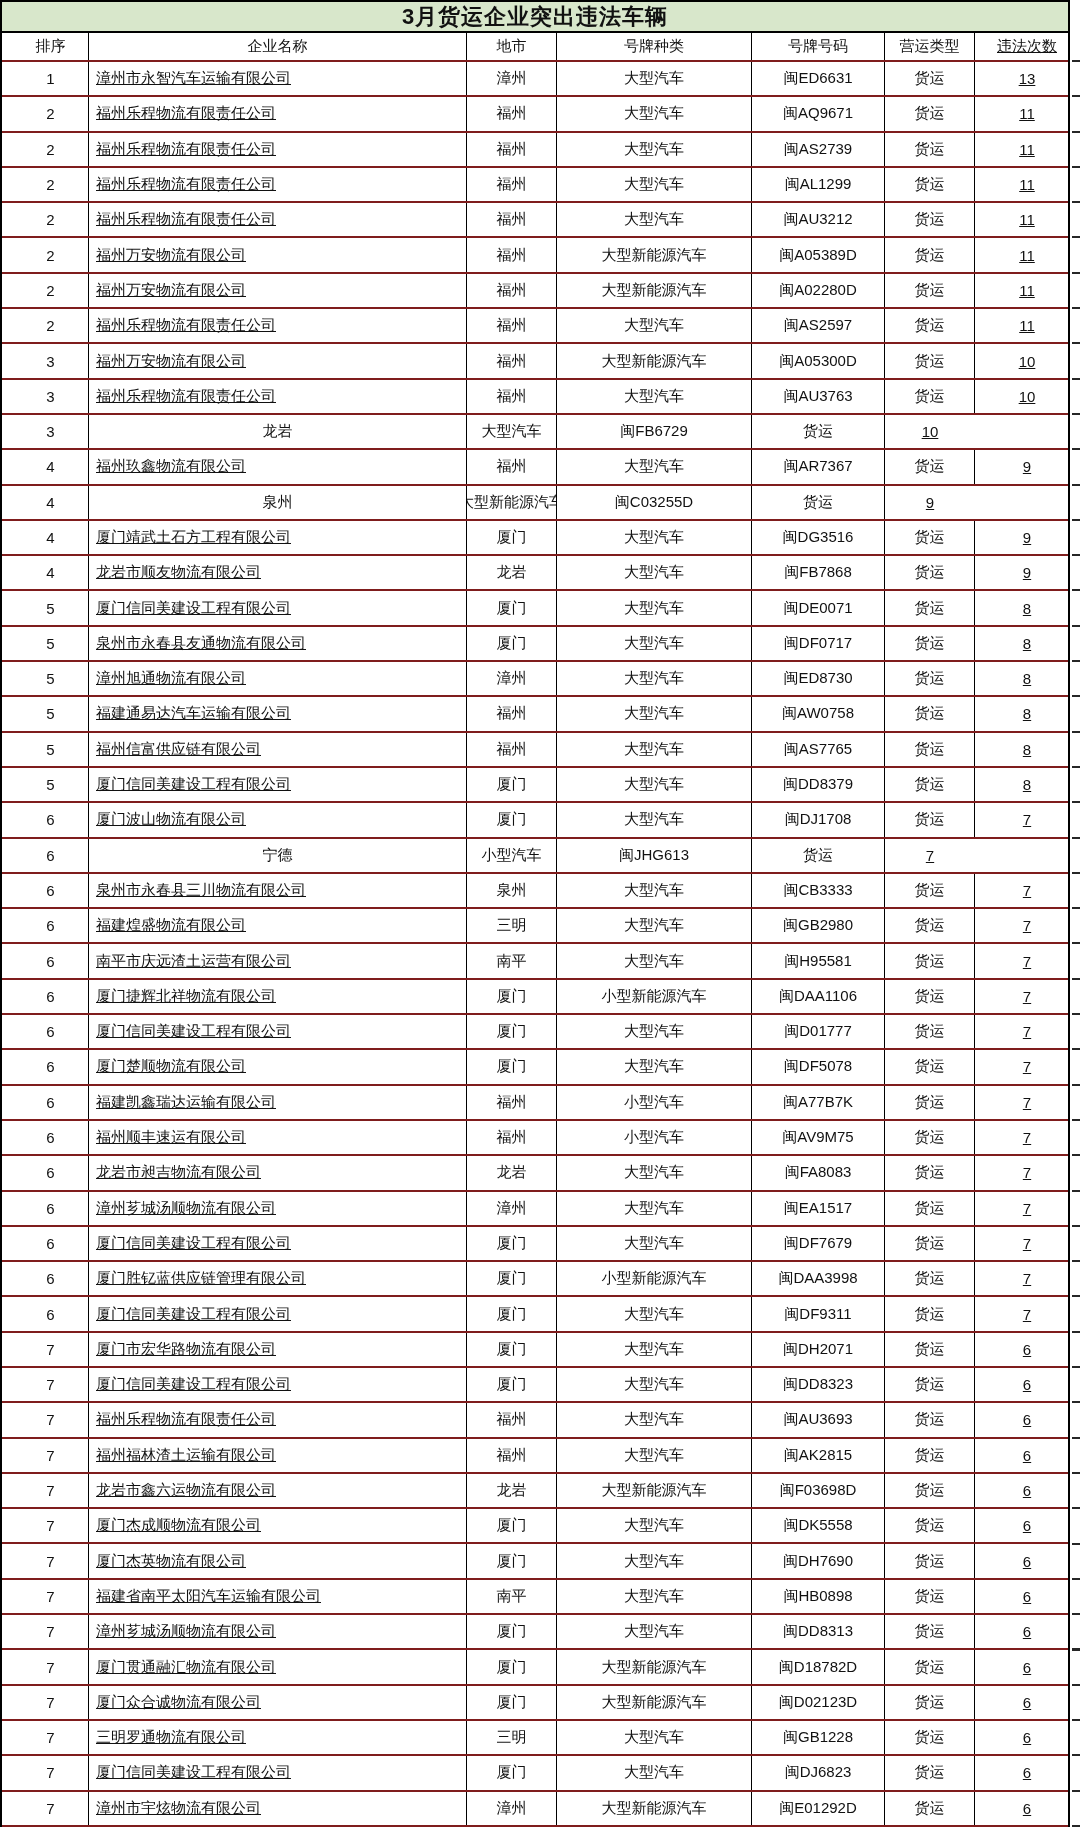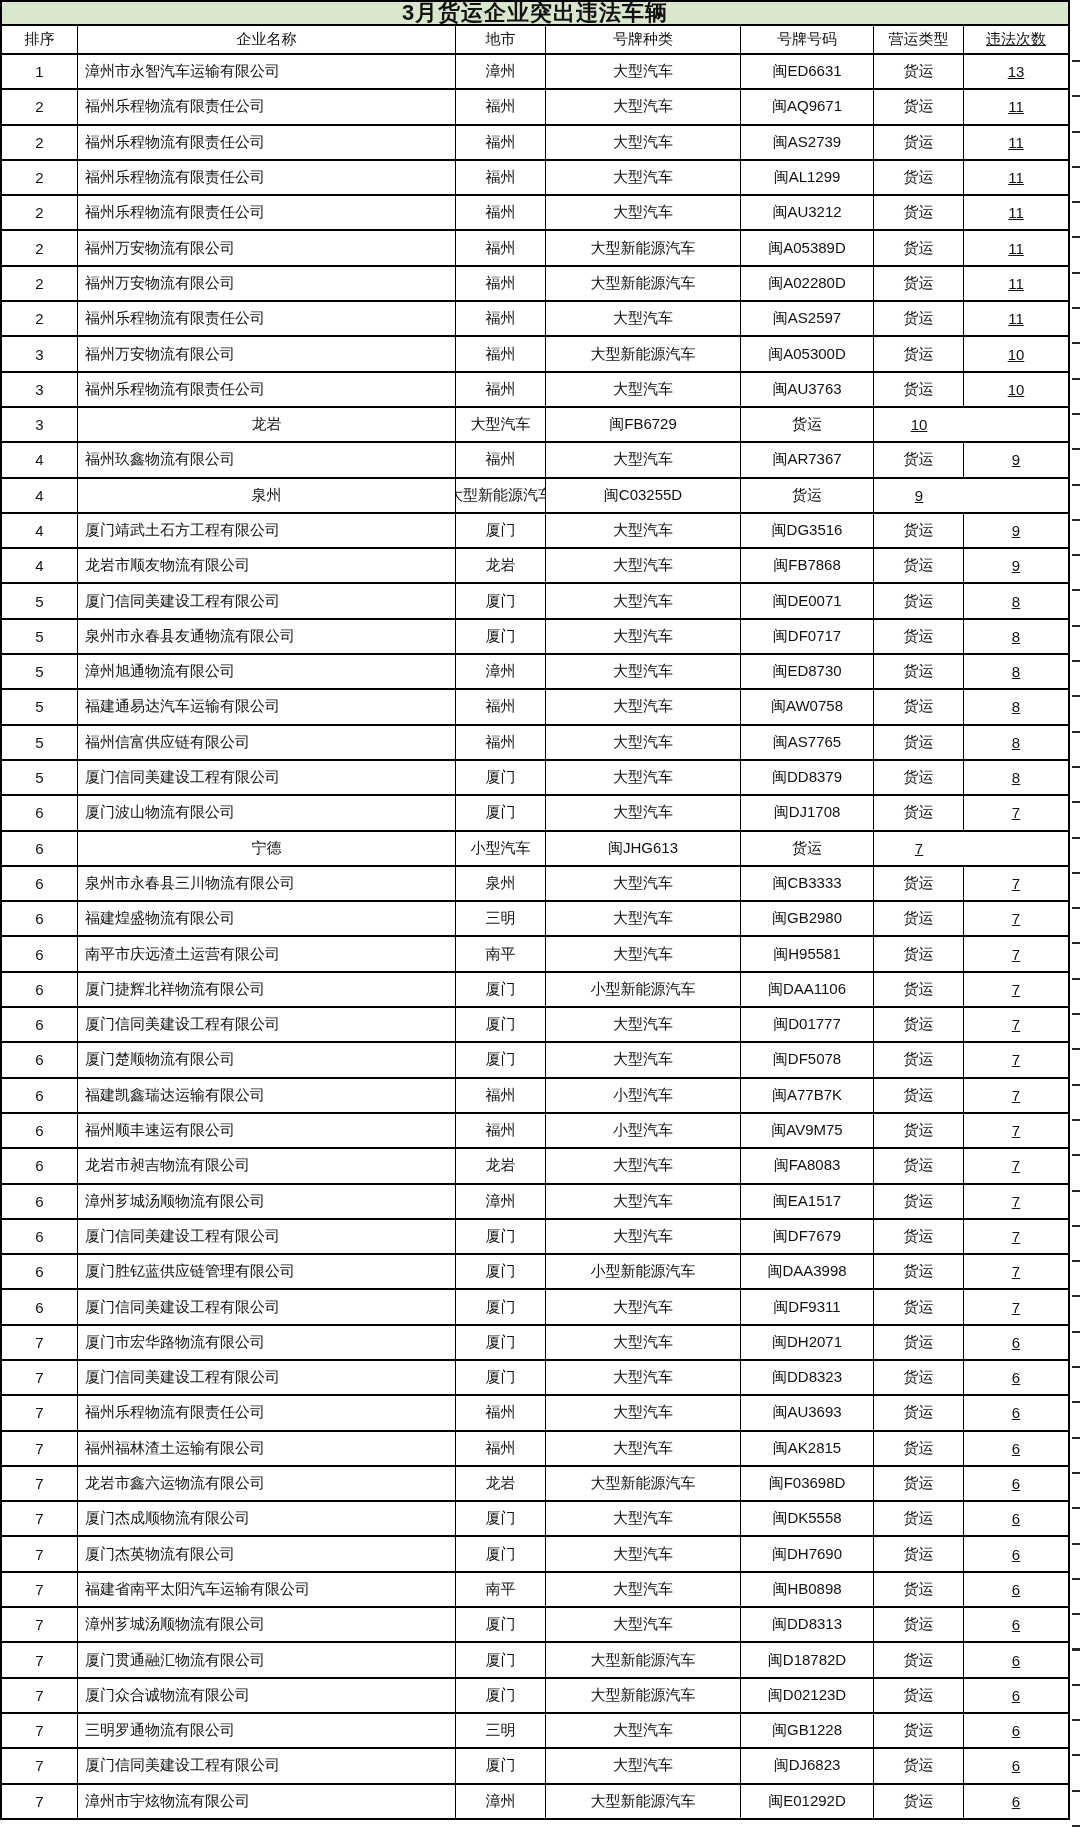"3月货运企业突出违法车辆" .title-bar { height: 24px -> 31px }
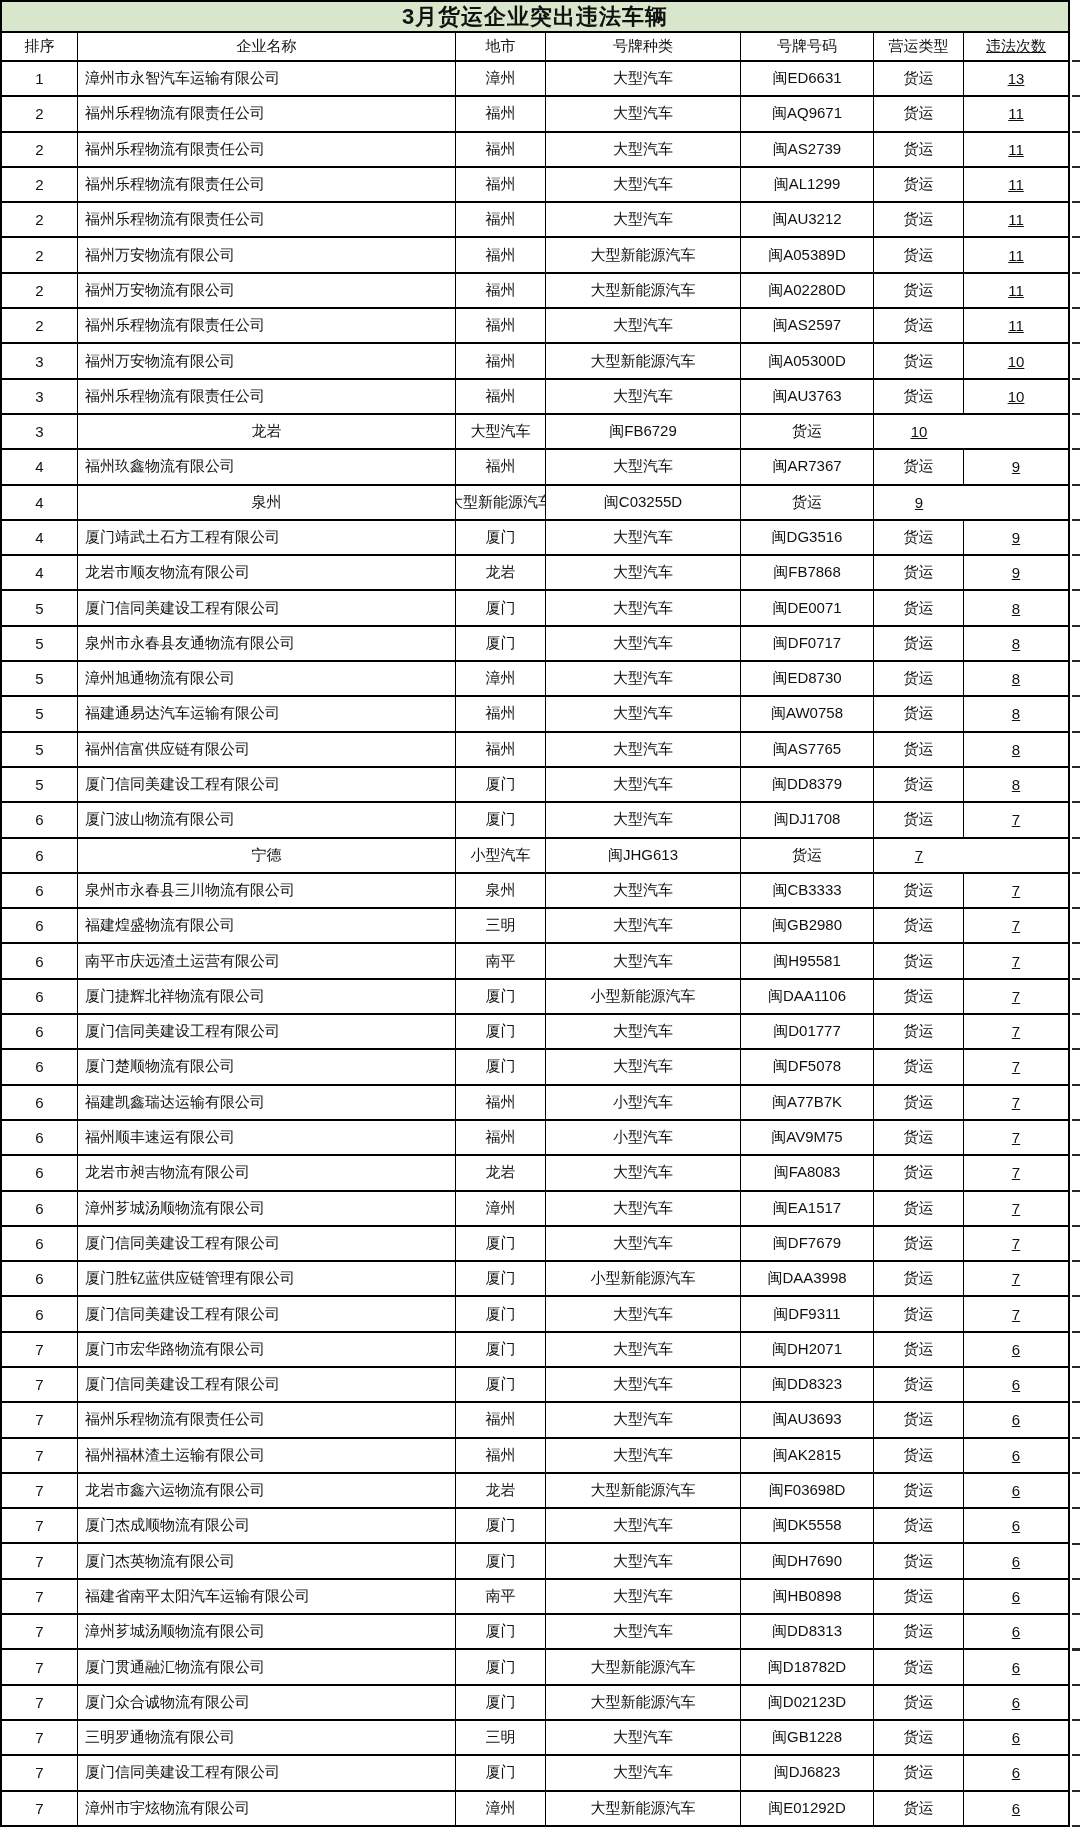"排序" .grid-row { border-bottom: 2px solid #000000 -> 2px solid #7f1d1d; padding-left: none -> 11px }
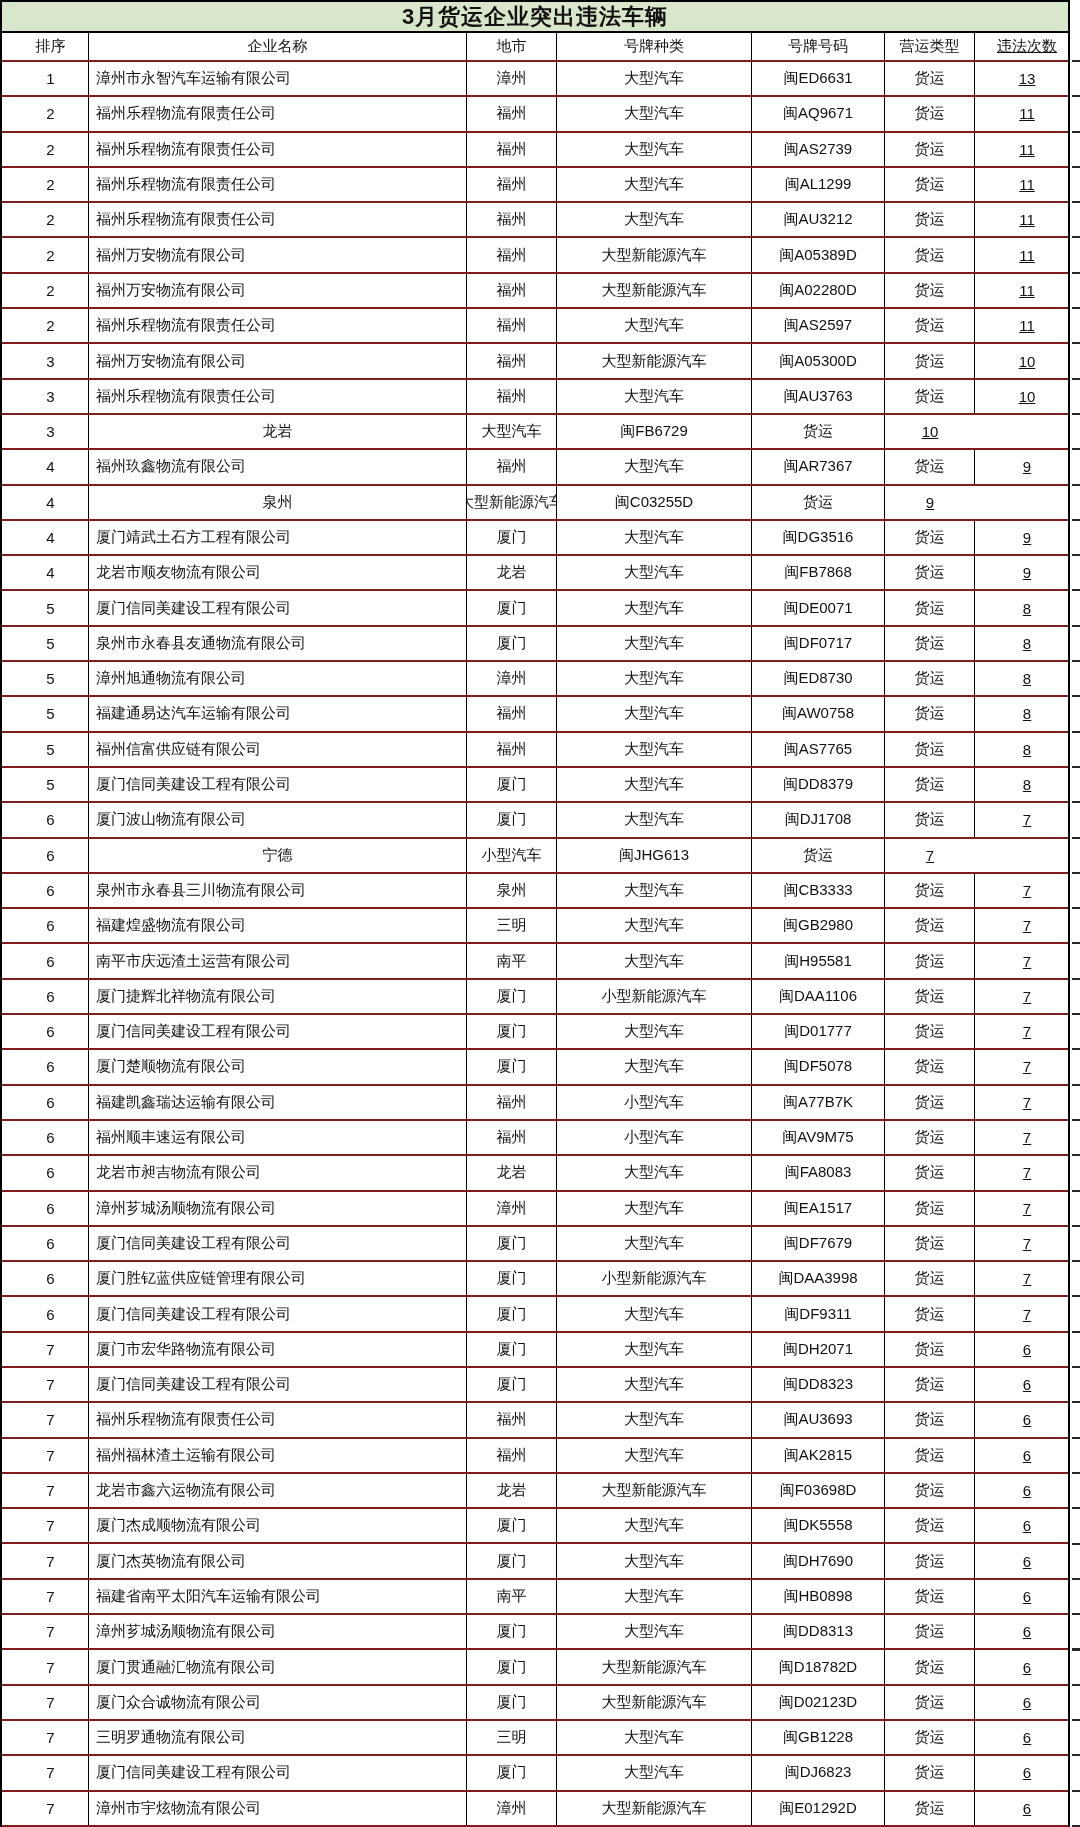"漳州市永智汽车运输有限公司" .grid-row > div.cell-name { text-decoration: none -> underline }
